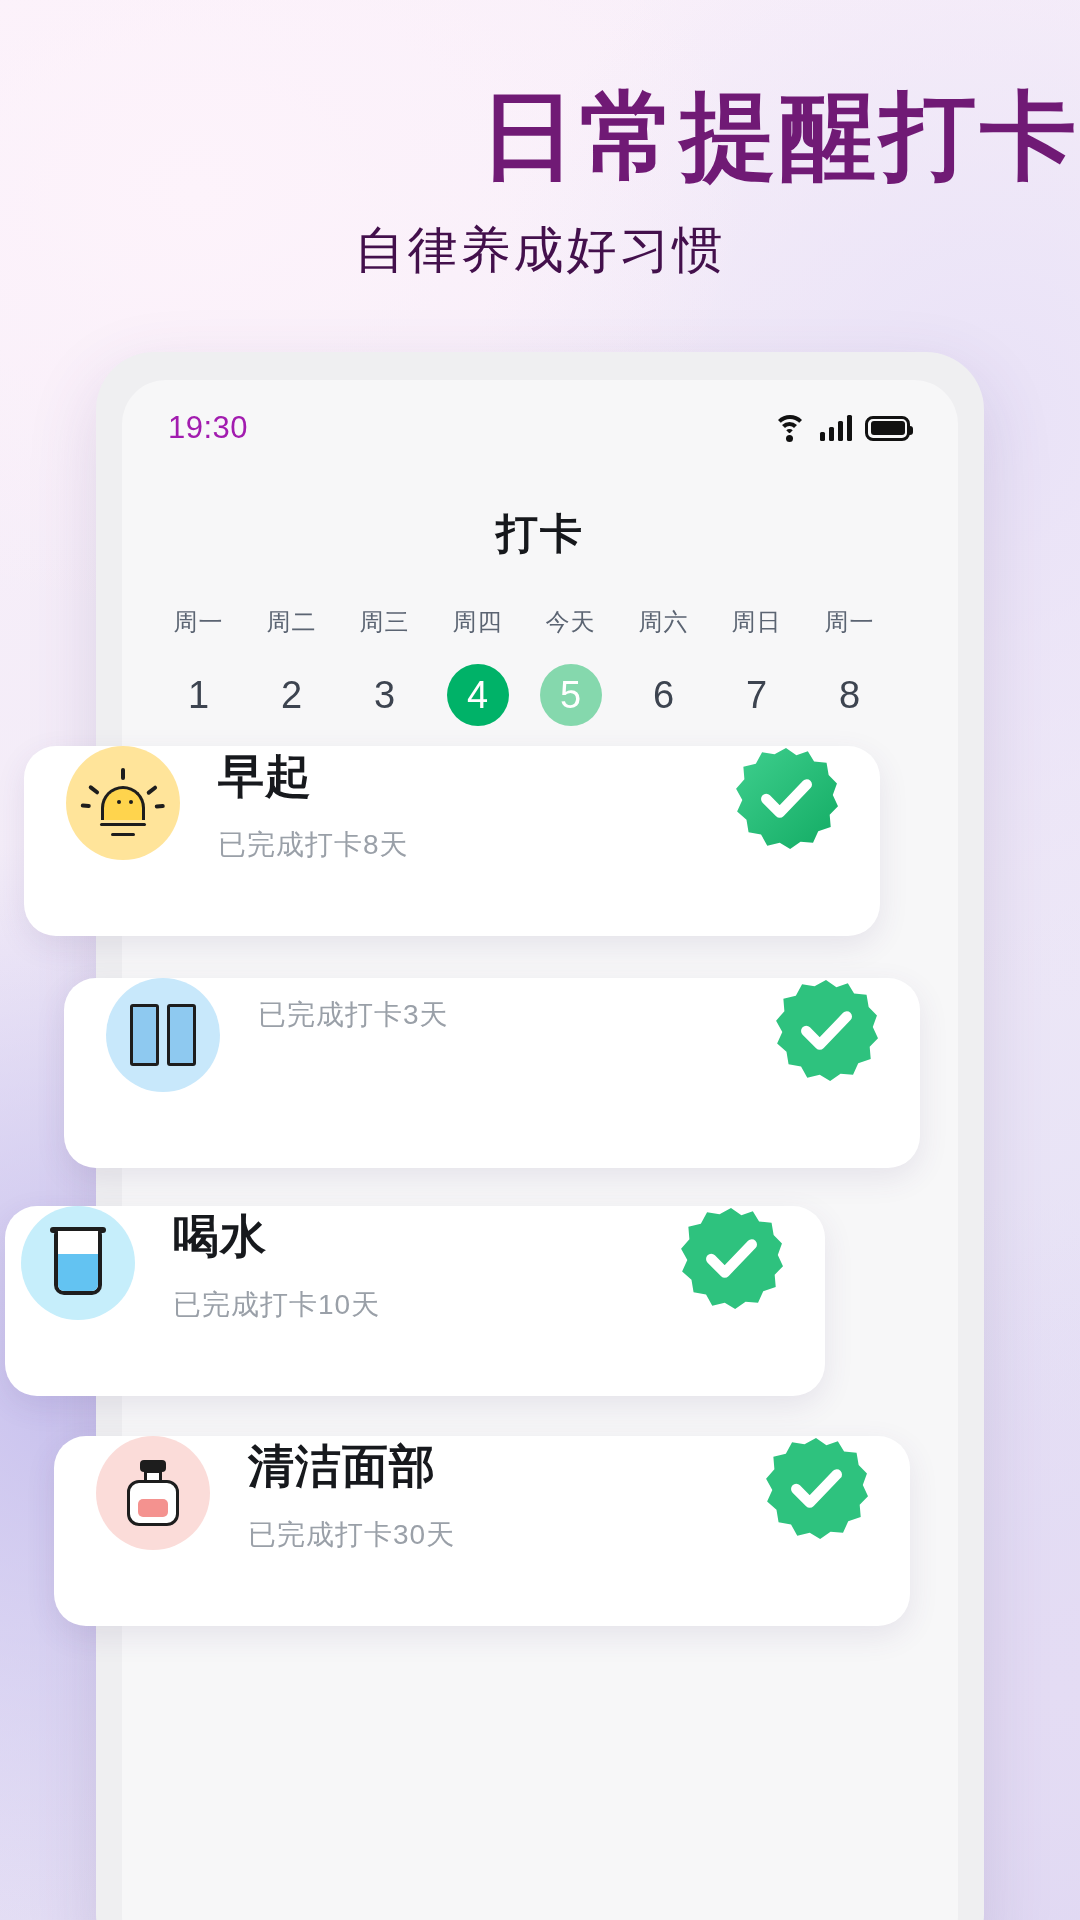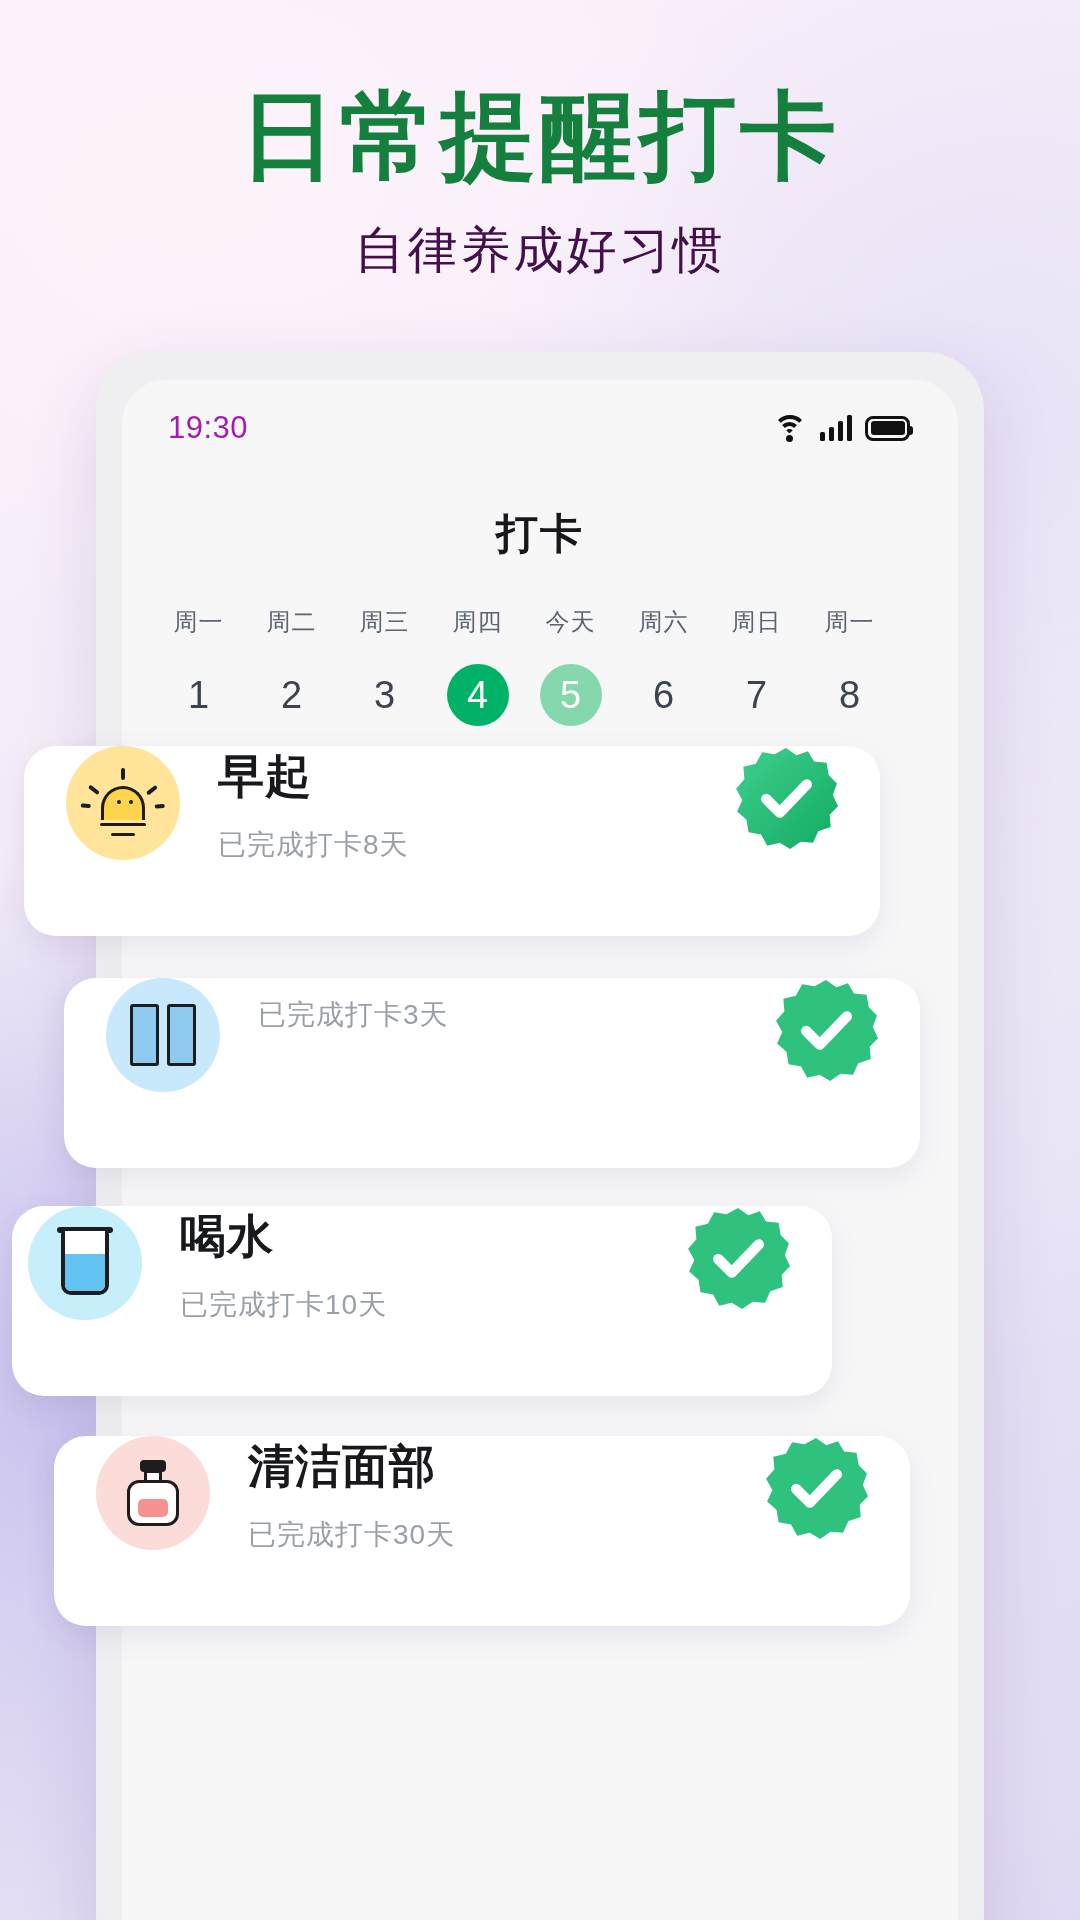"日常提醒打卡" #promo-title { color: #15803d -> #701a75; text-align: none -> right }
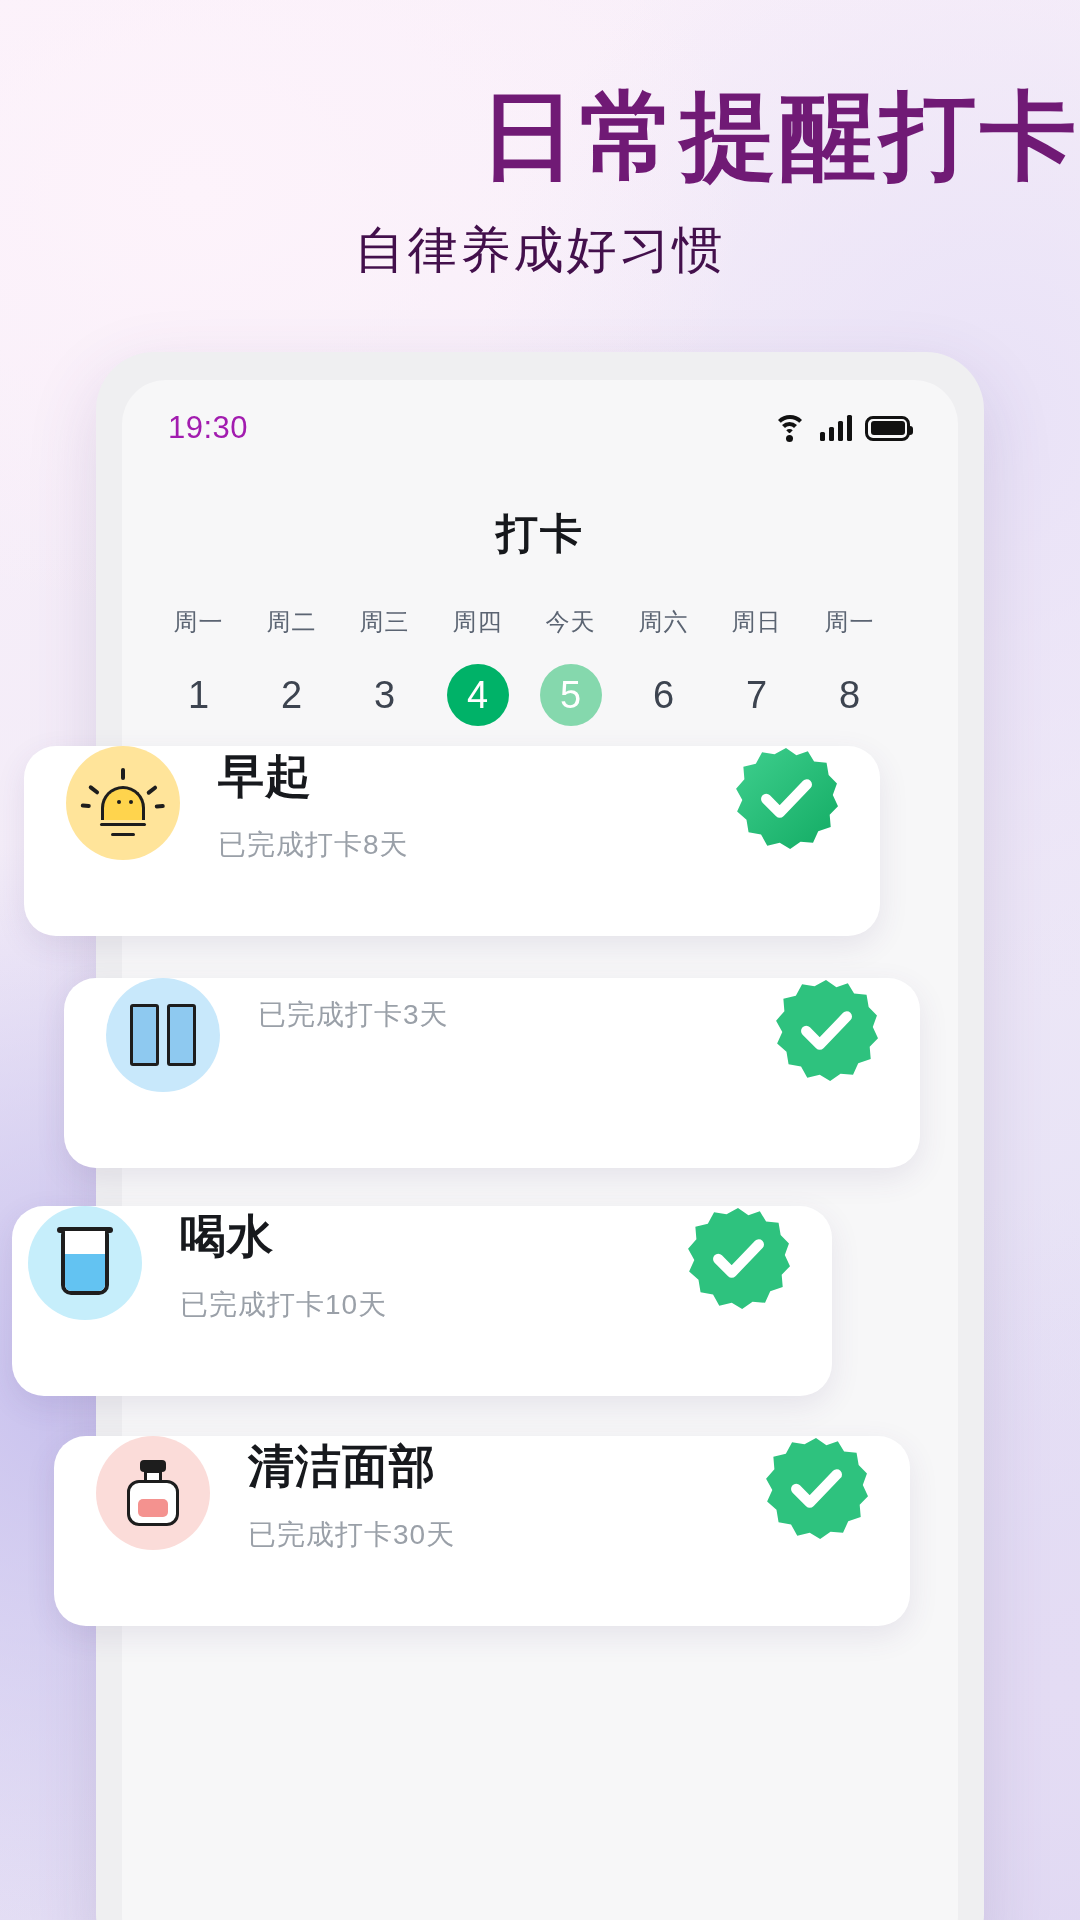"喝水" #card-3 { left: 12px -> 5px }
